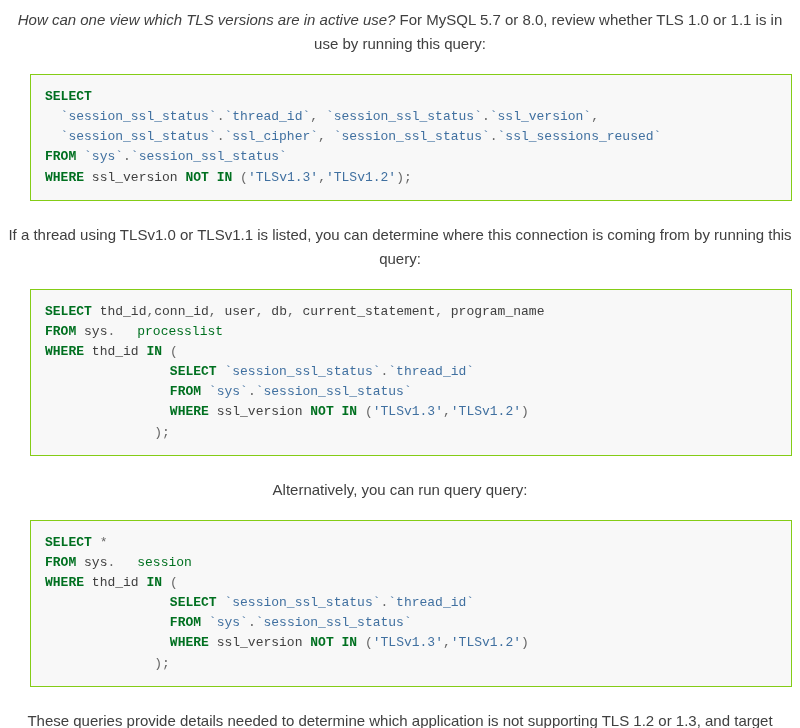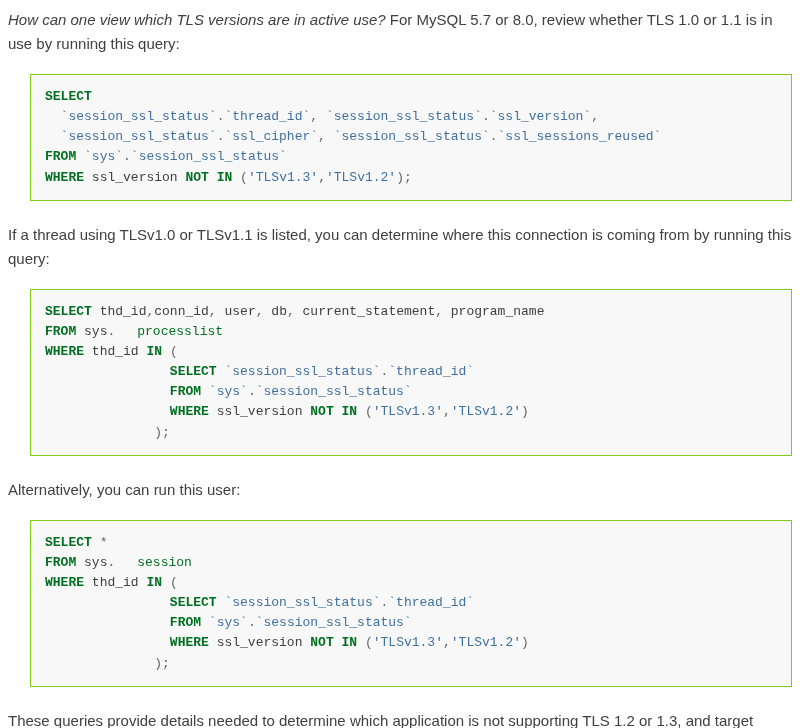"How can one view which" p { text-align: none -> center }
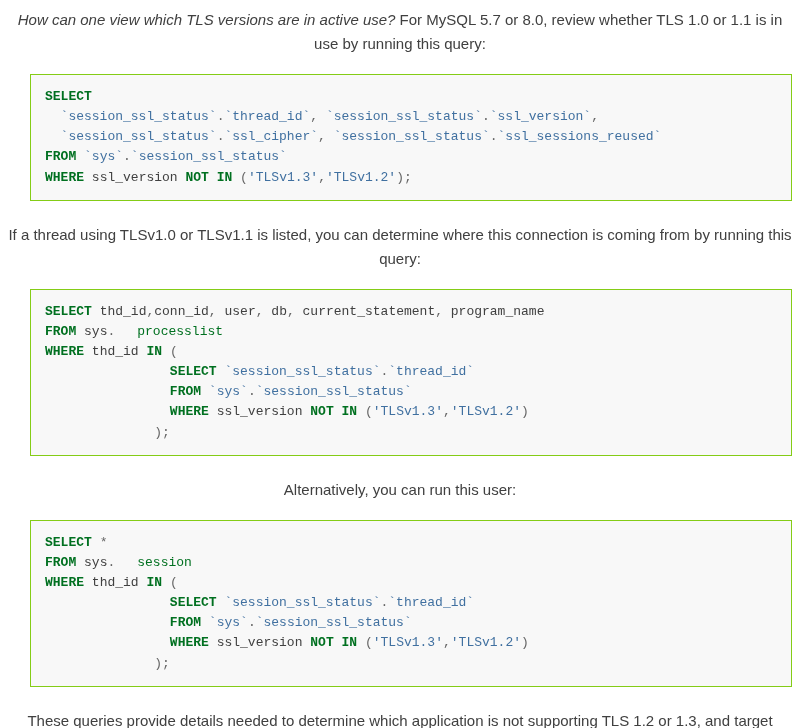"Alternatively, you can run this" p { text: this user -> query query }
